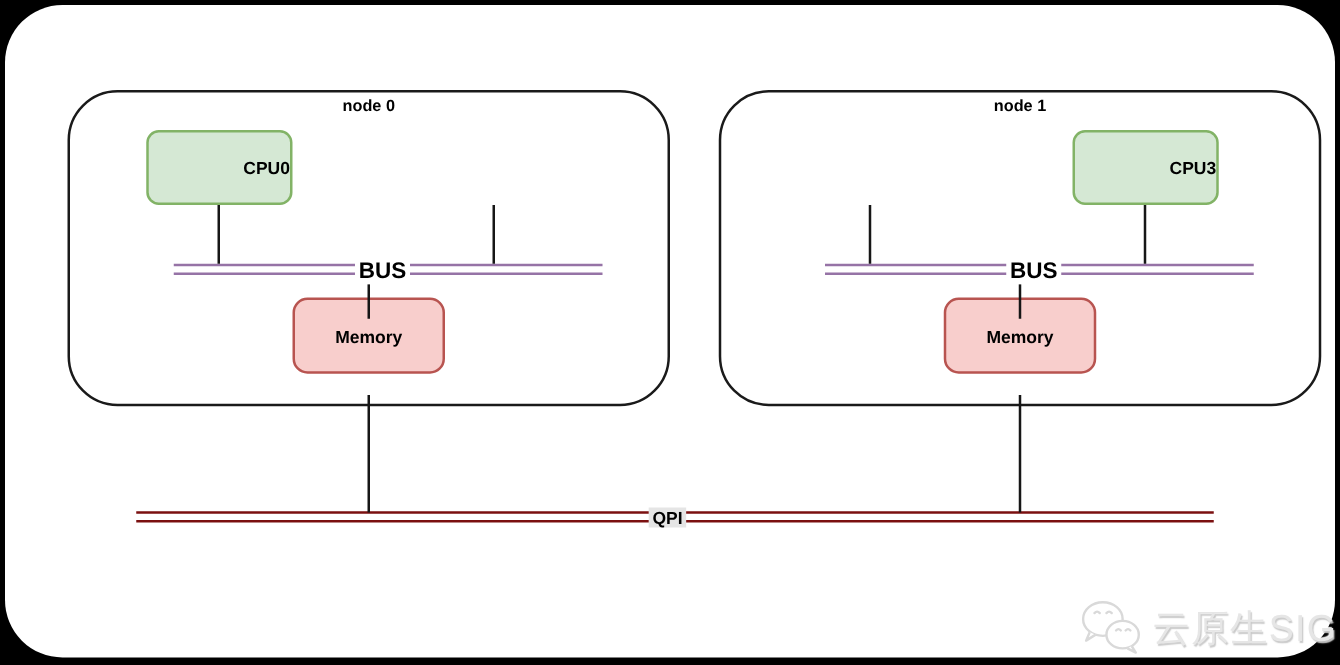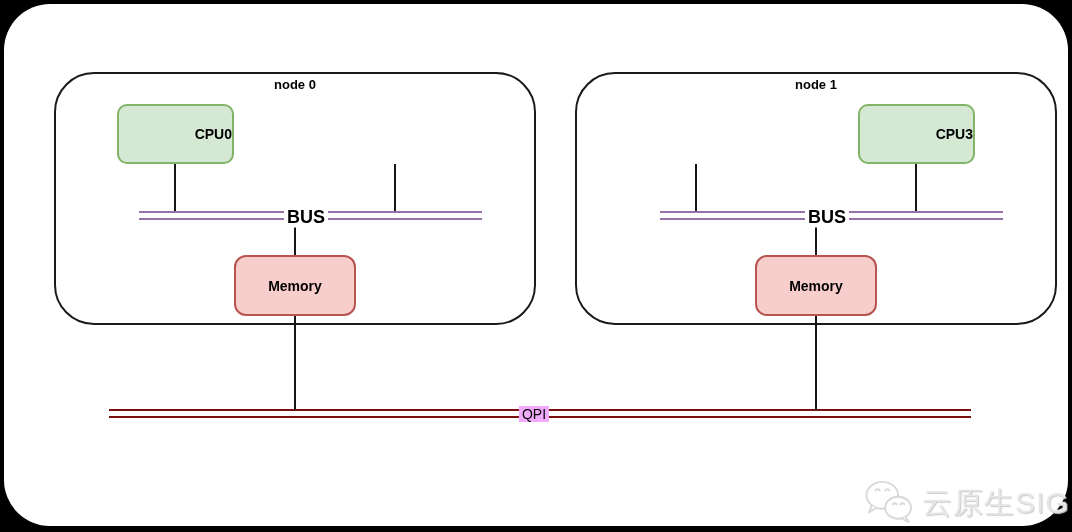"Memory" .memory { top: 181px -> 164px }
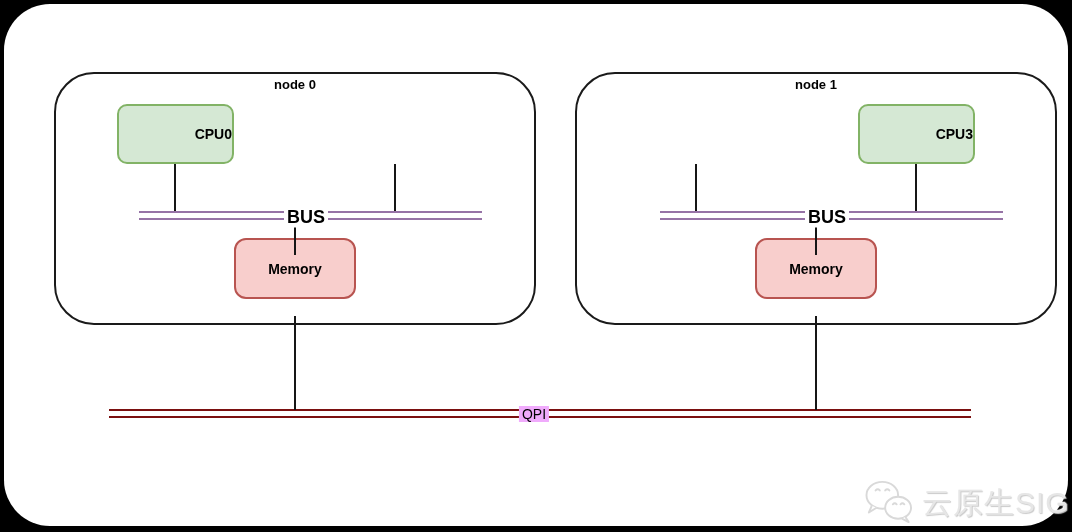"QPI" .qpi-label { background: #f0abfc -> #e5e5e5; font-weight: normal -> bold }
